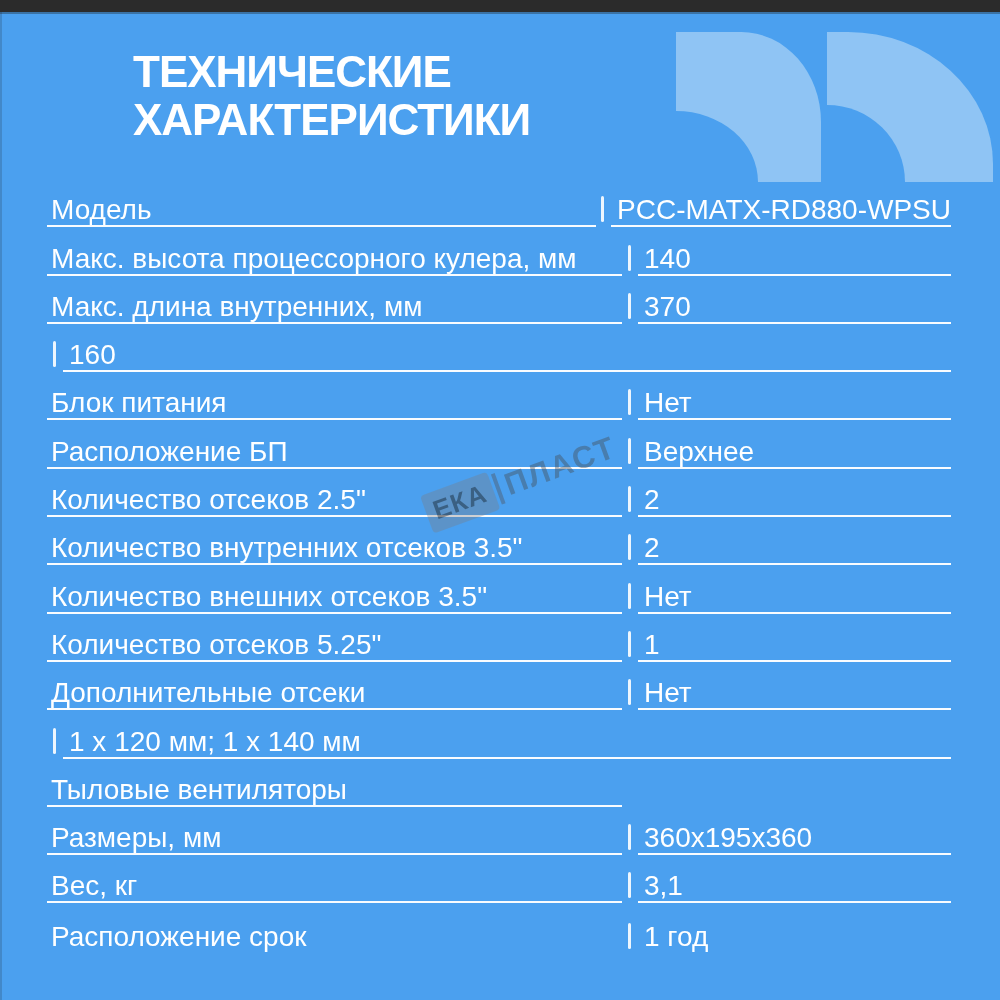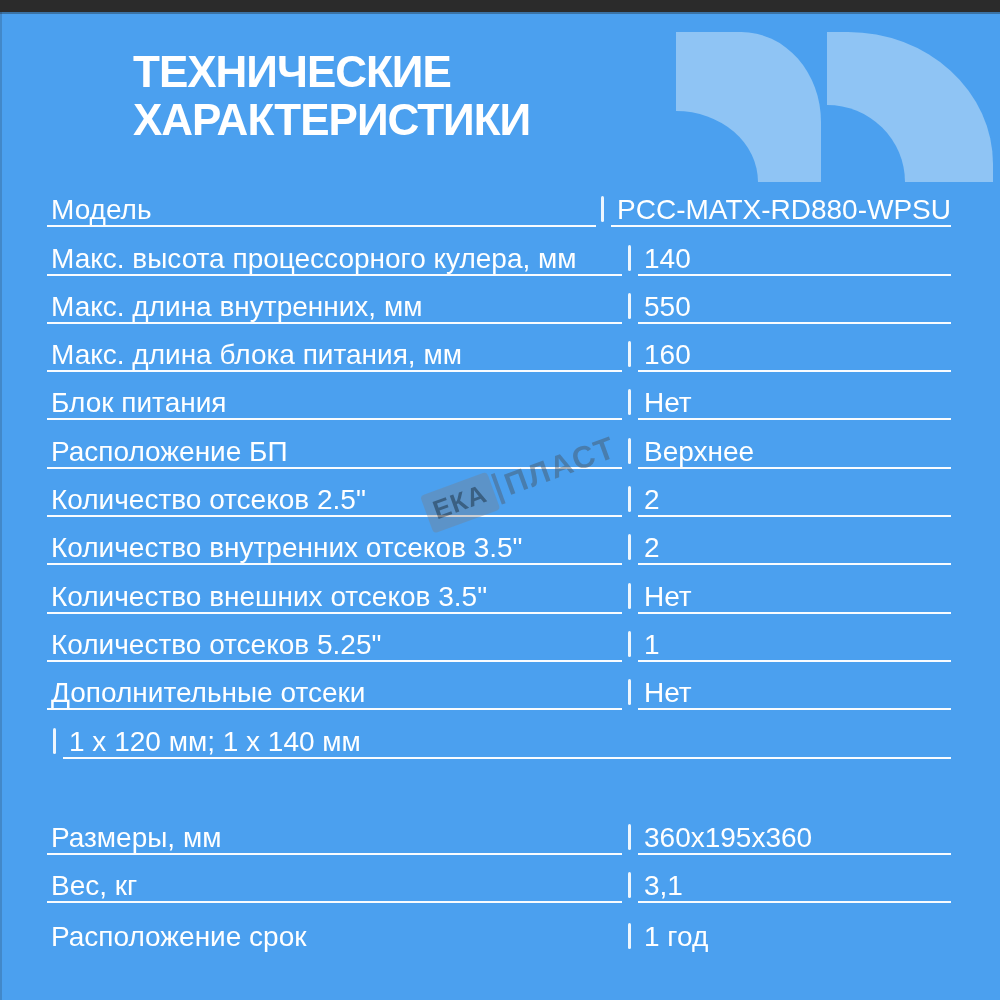"550" span { text: 550 -> 370 }
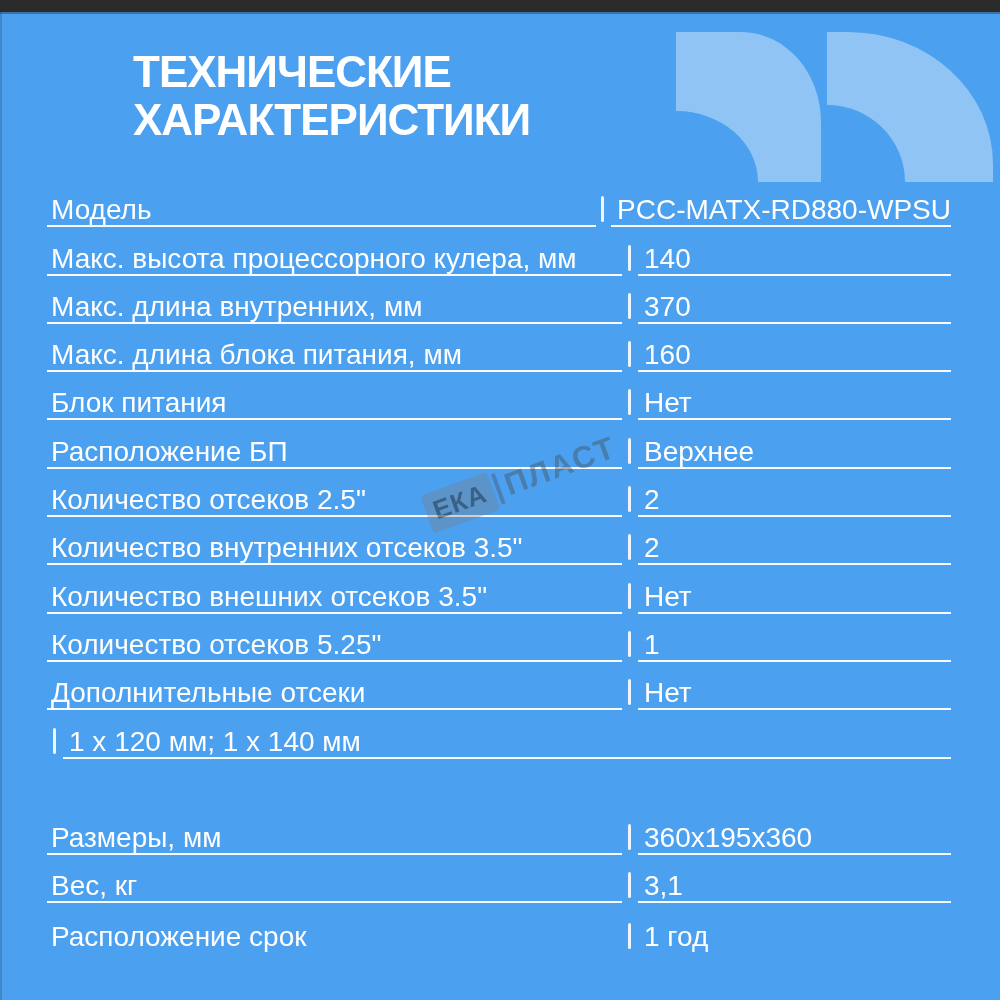"Макс. длина блока питания, мм" div.cell { html: <div><span>Макс. длина блока питания, мм</span></div> -> none }
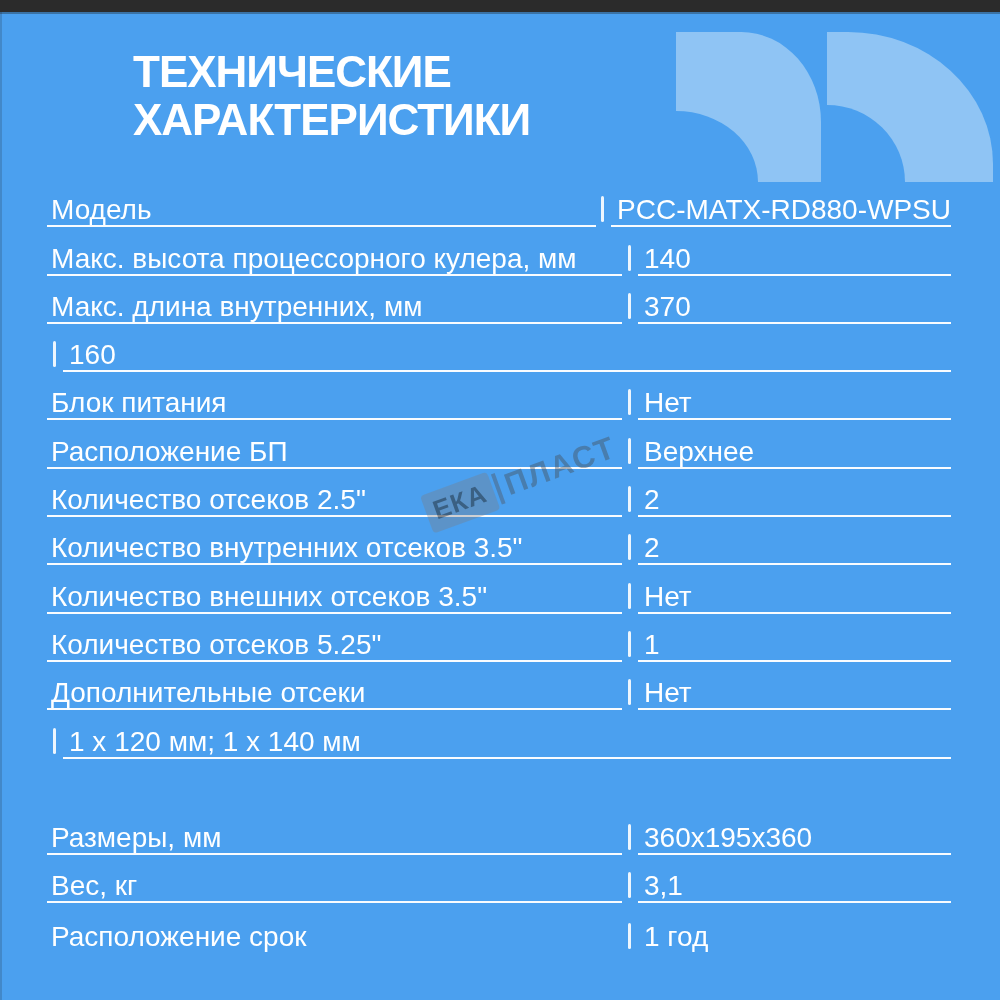"Тыловые вентиляторы" div.cell { html: none -> <div><span>Тыловые вентиляторы</span></div> }
